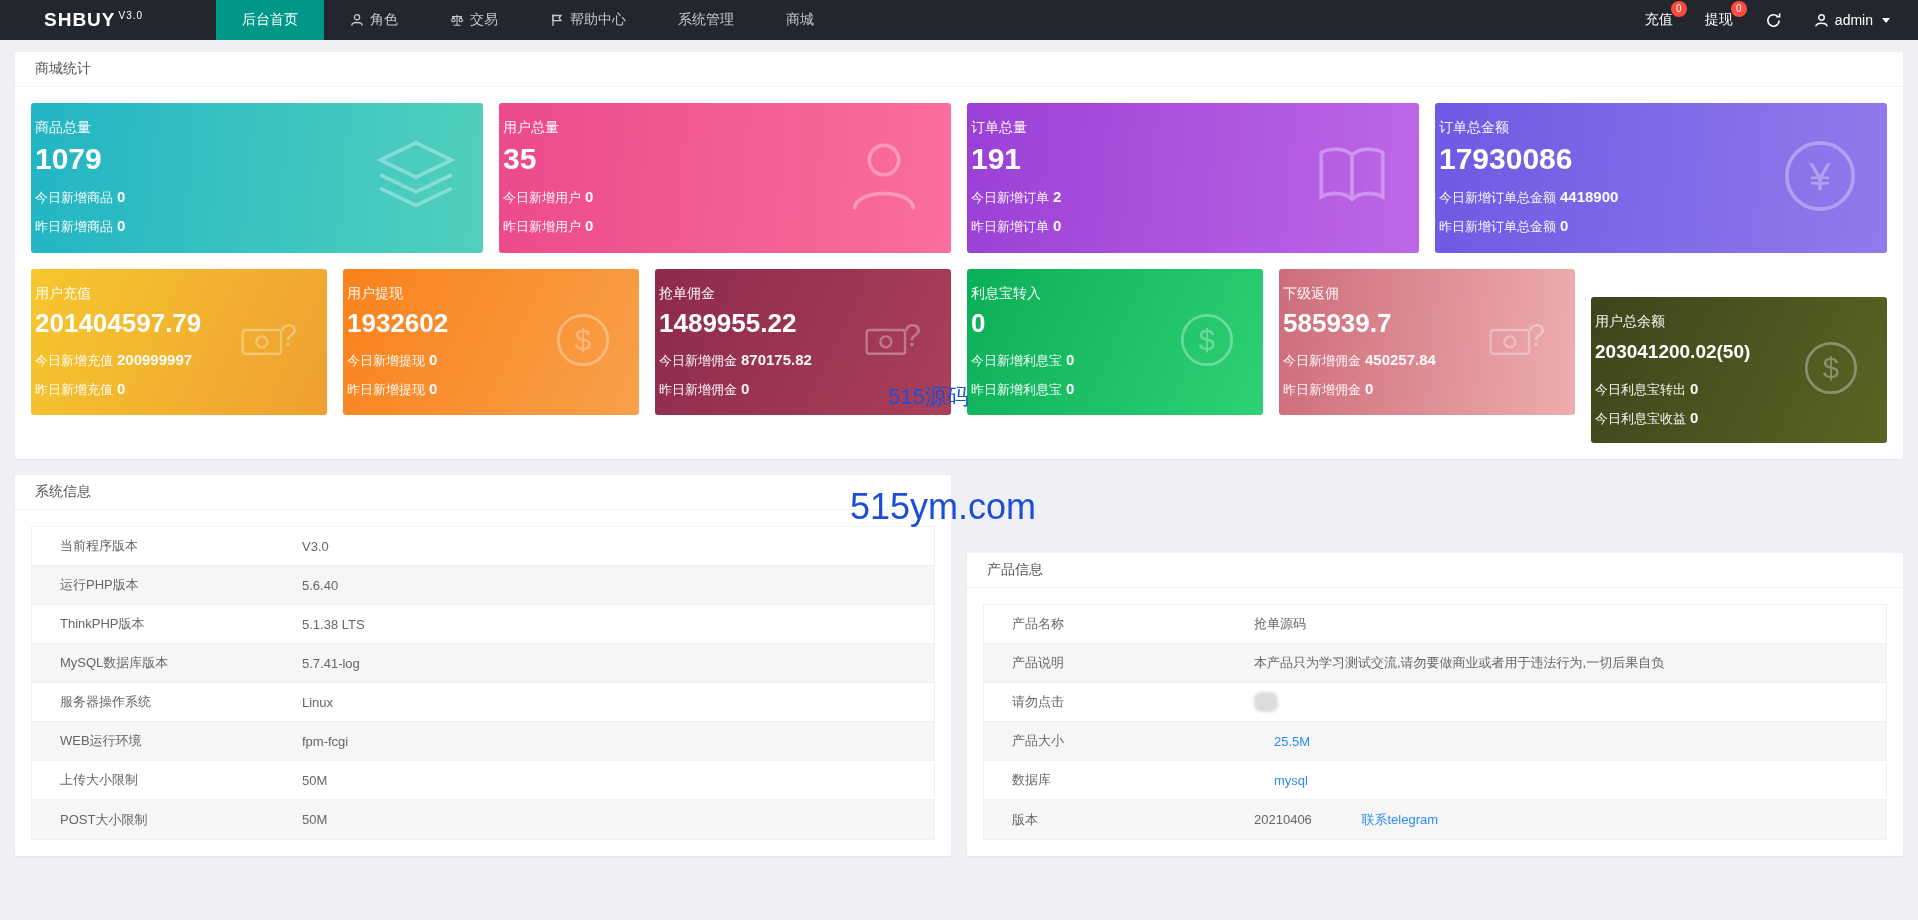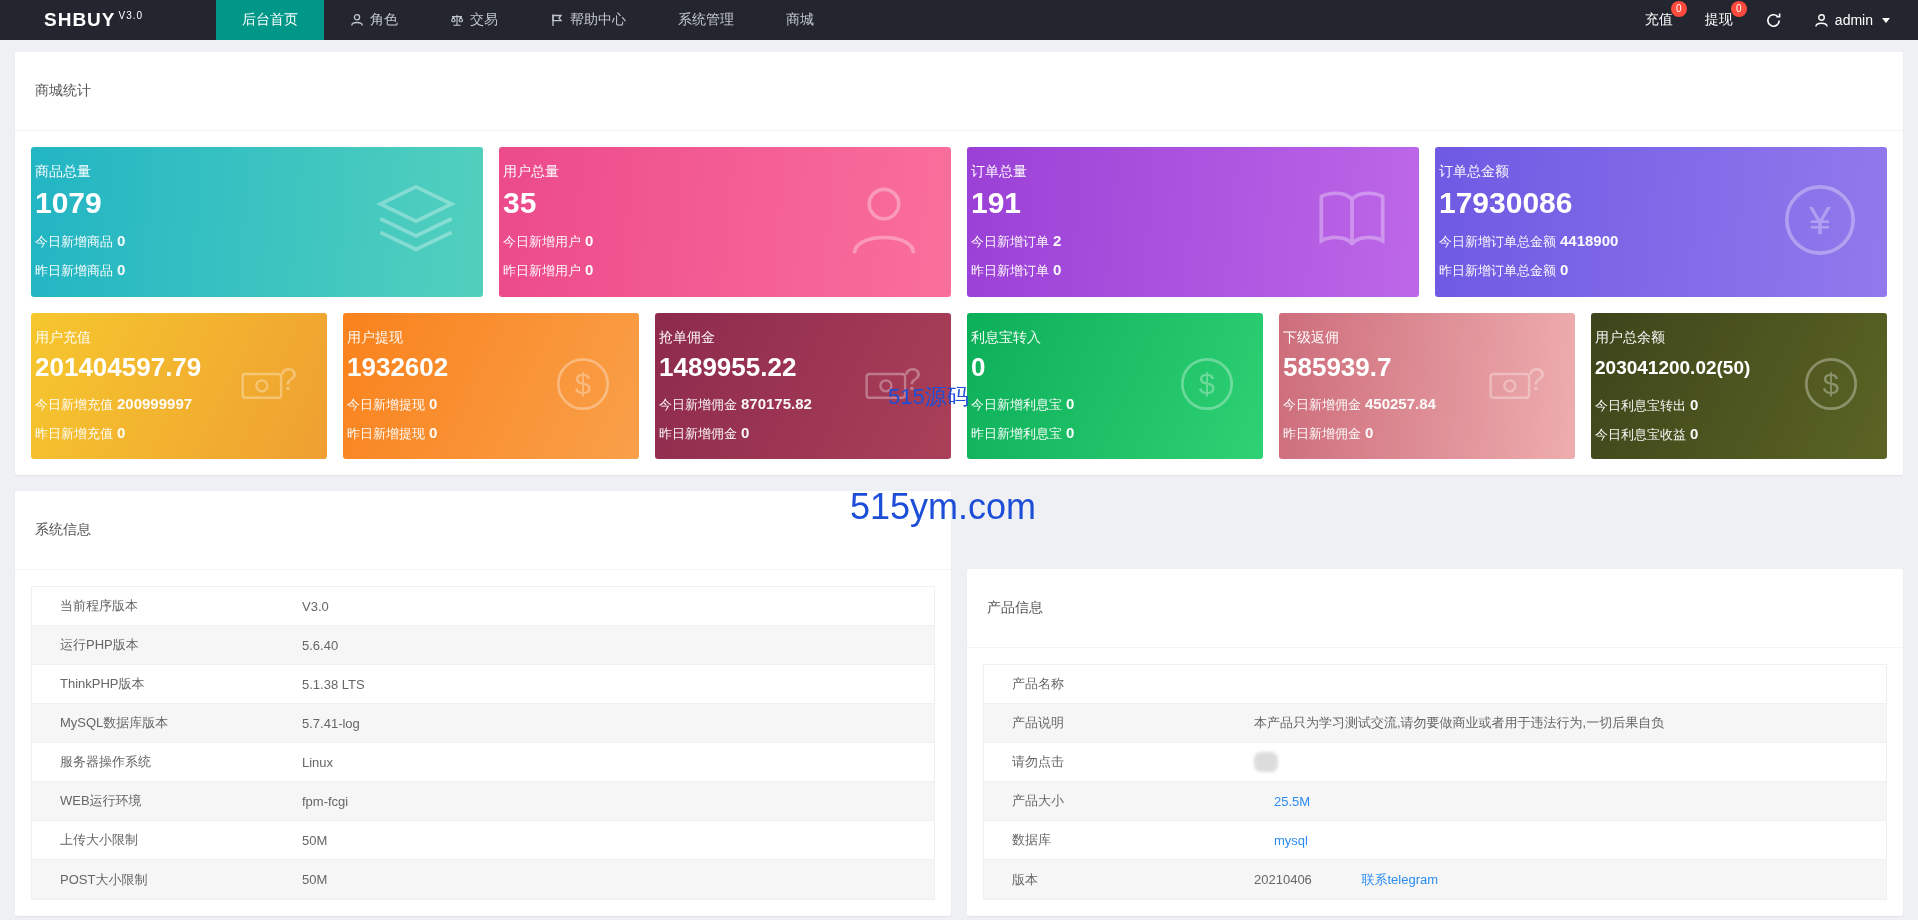"商城统计" .panel-header { padding: 30px 20px -> 8px 20px }
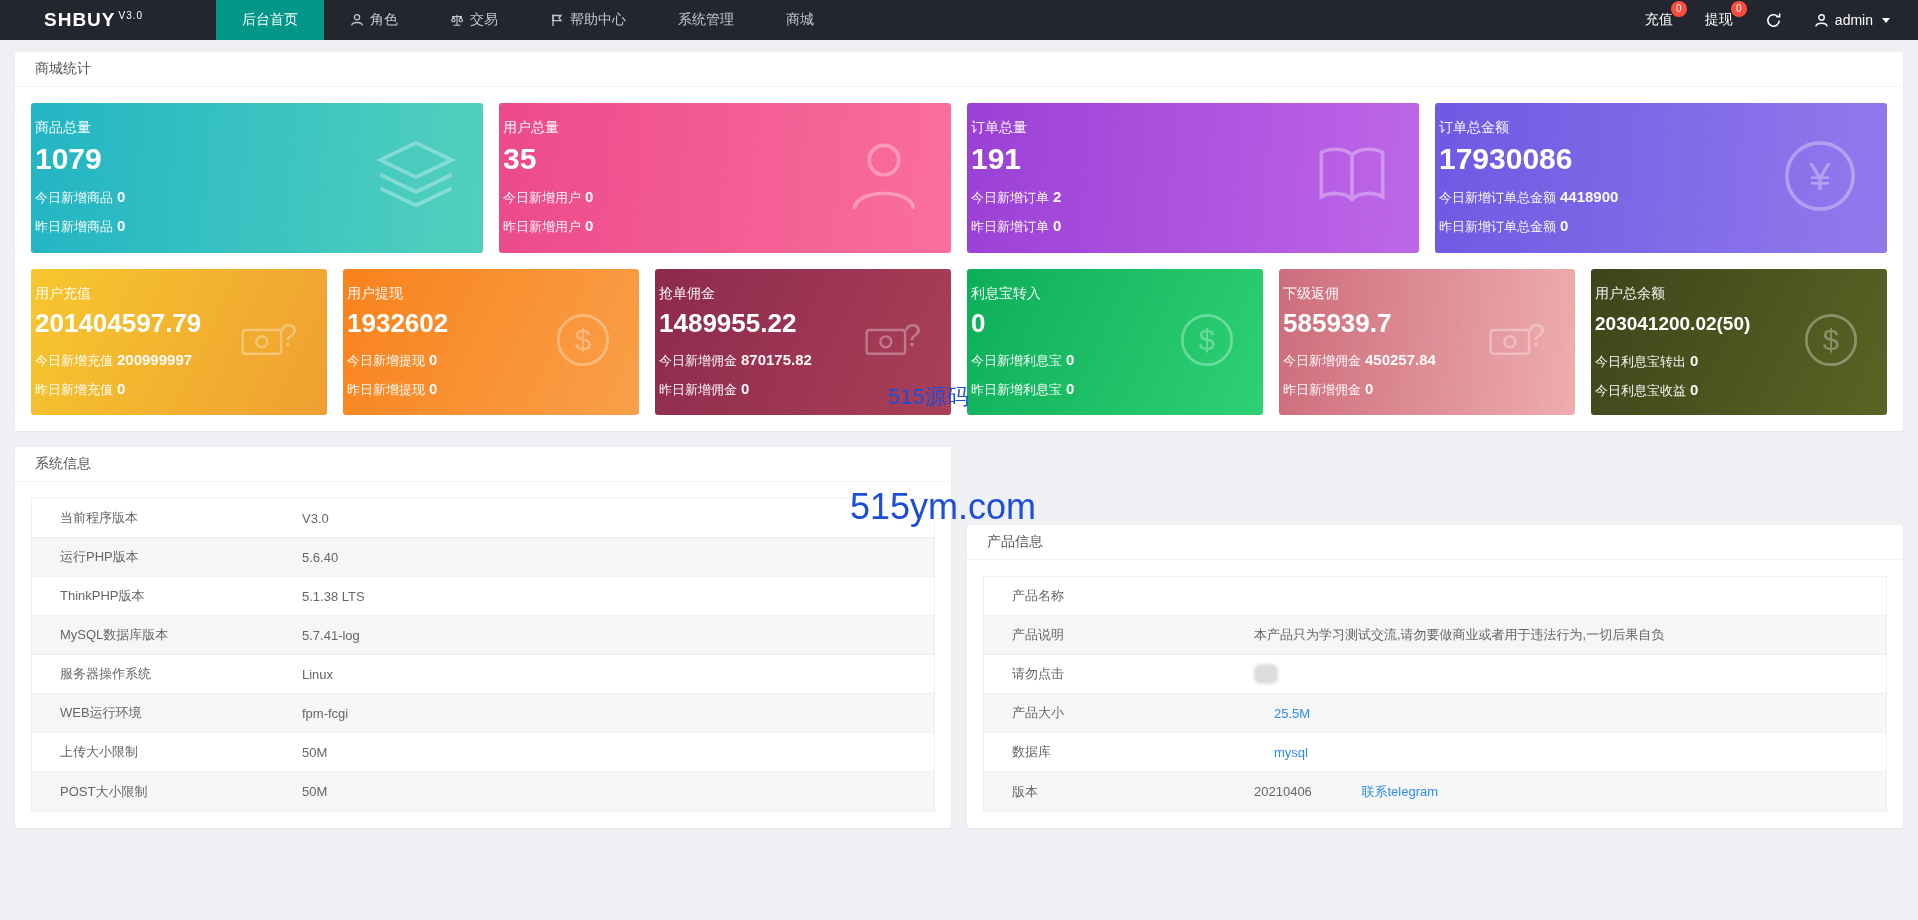"用户总余额" .c10 { margin-top: none -> 28px }
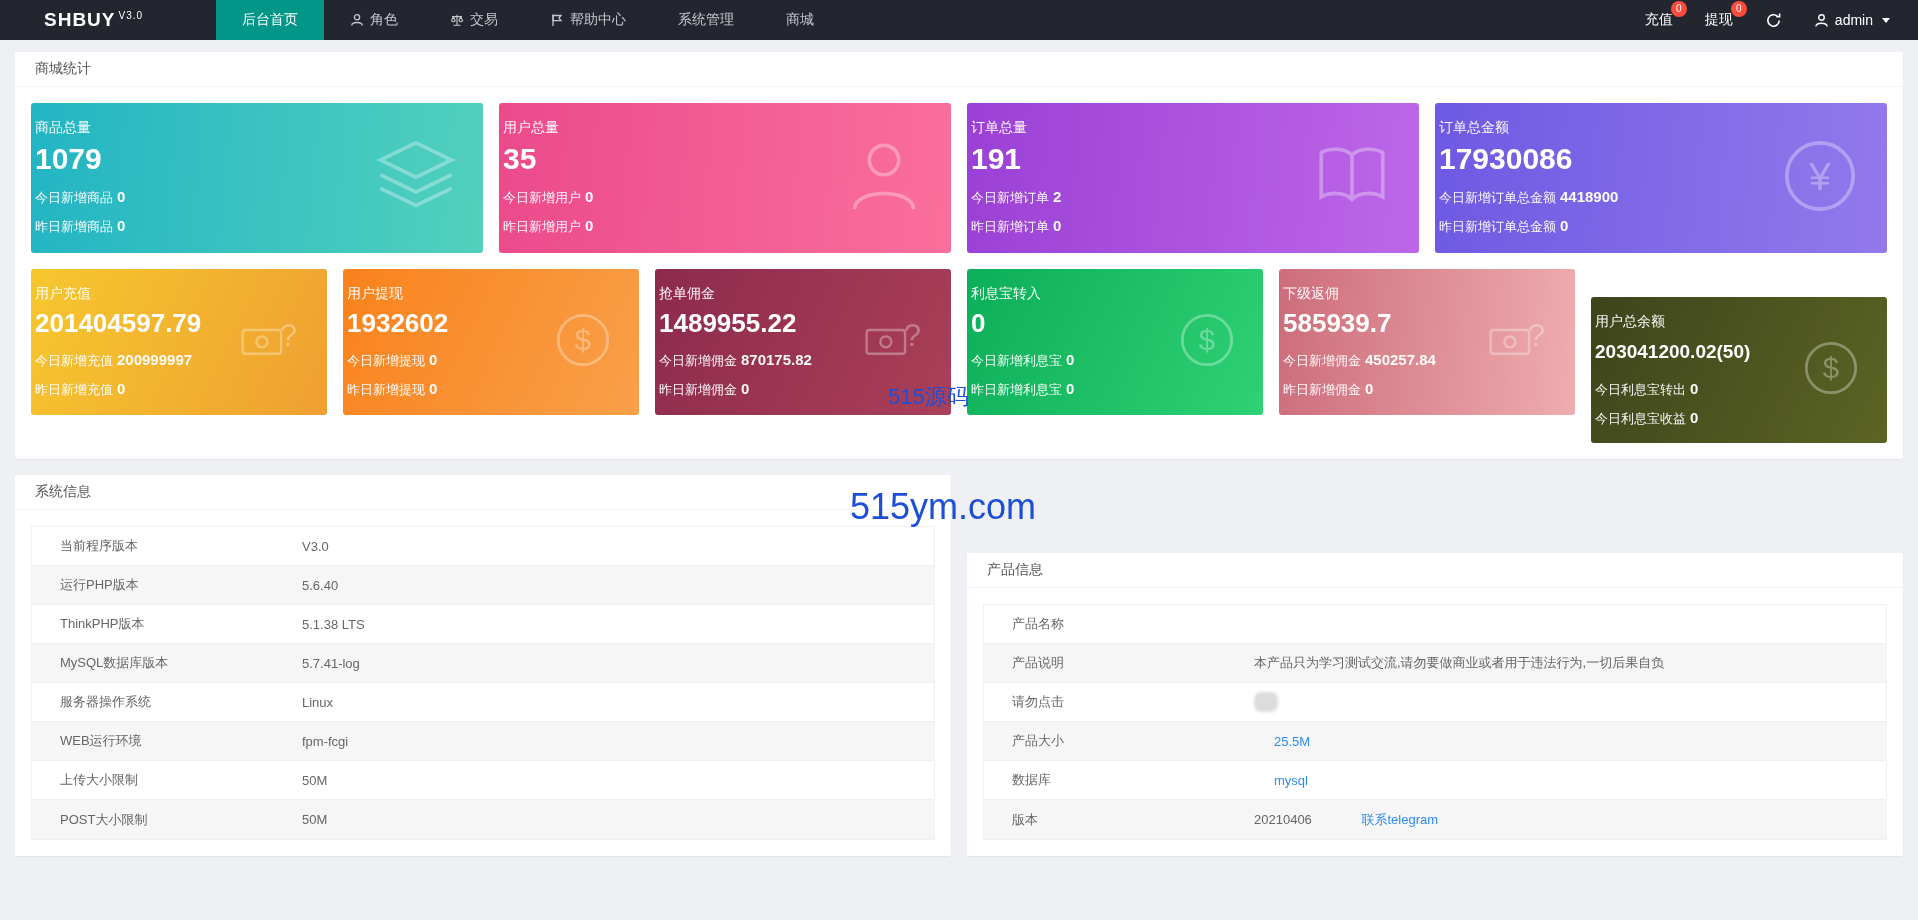"抢单源码" div.info-value { html: none -> <div>抢单源码</div> }
